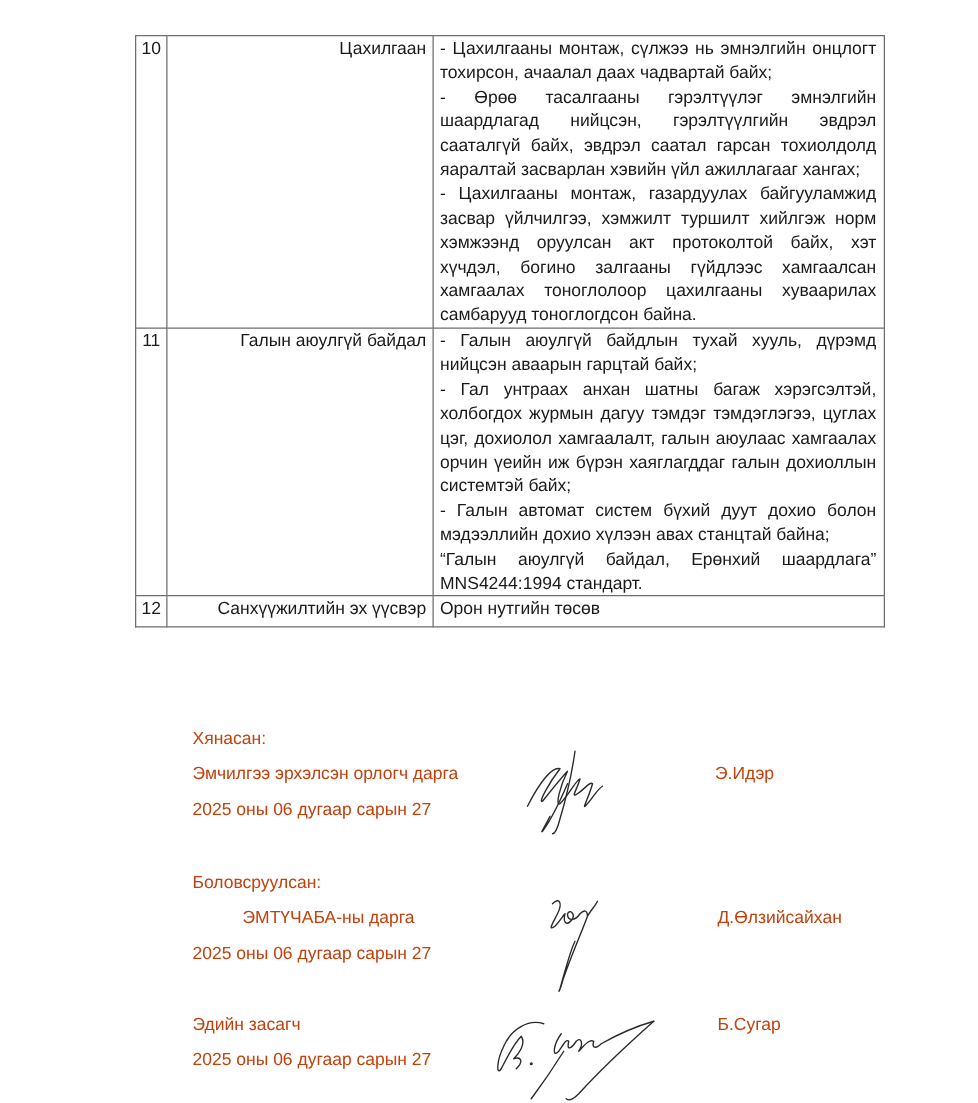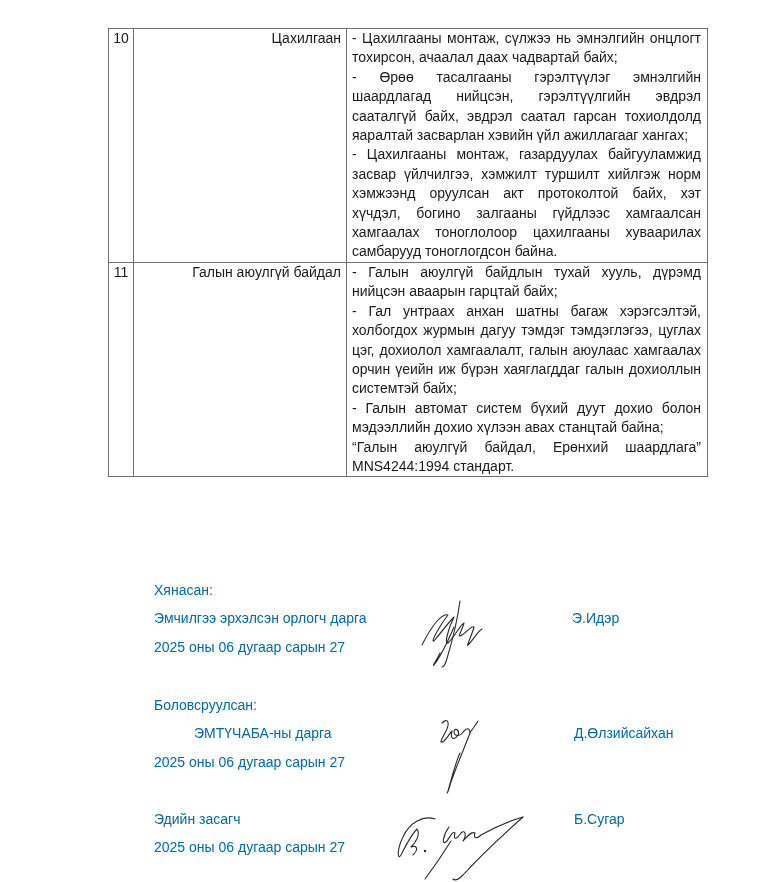"12" tr { html: none -> <tr> <td>12</td> <td>Санхүүжилтийн эх үүсвэр</td> <td> <span>Орон нутгийн төсөв</span> </td> </tr> }
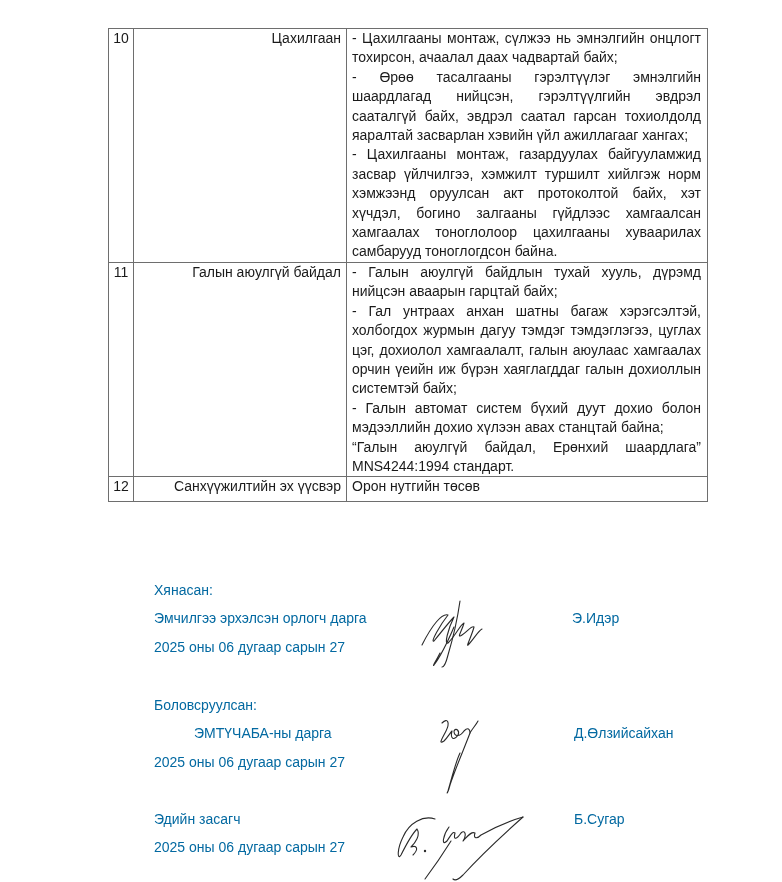"Хянасан:" .sig { color: #0369a1 -> #c2410c }
